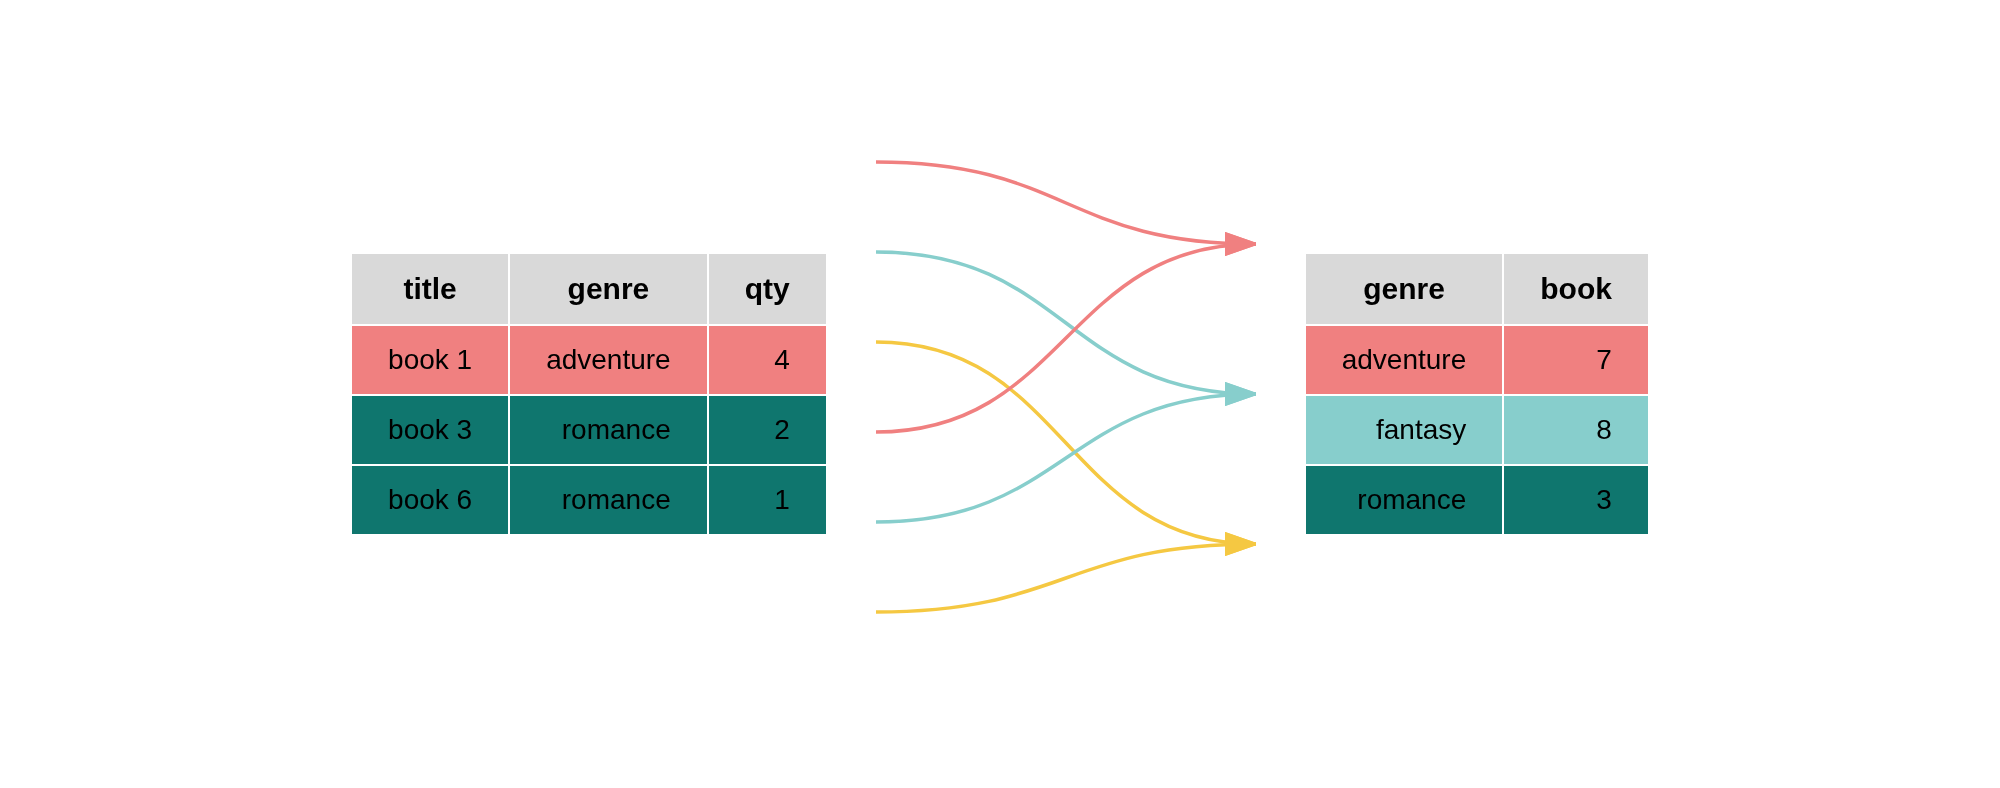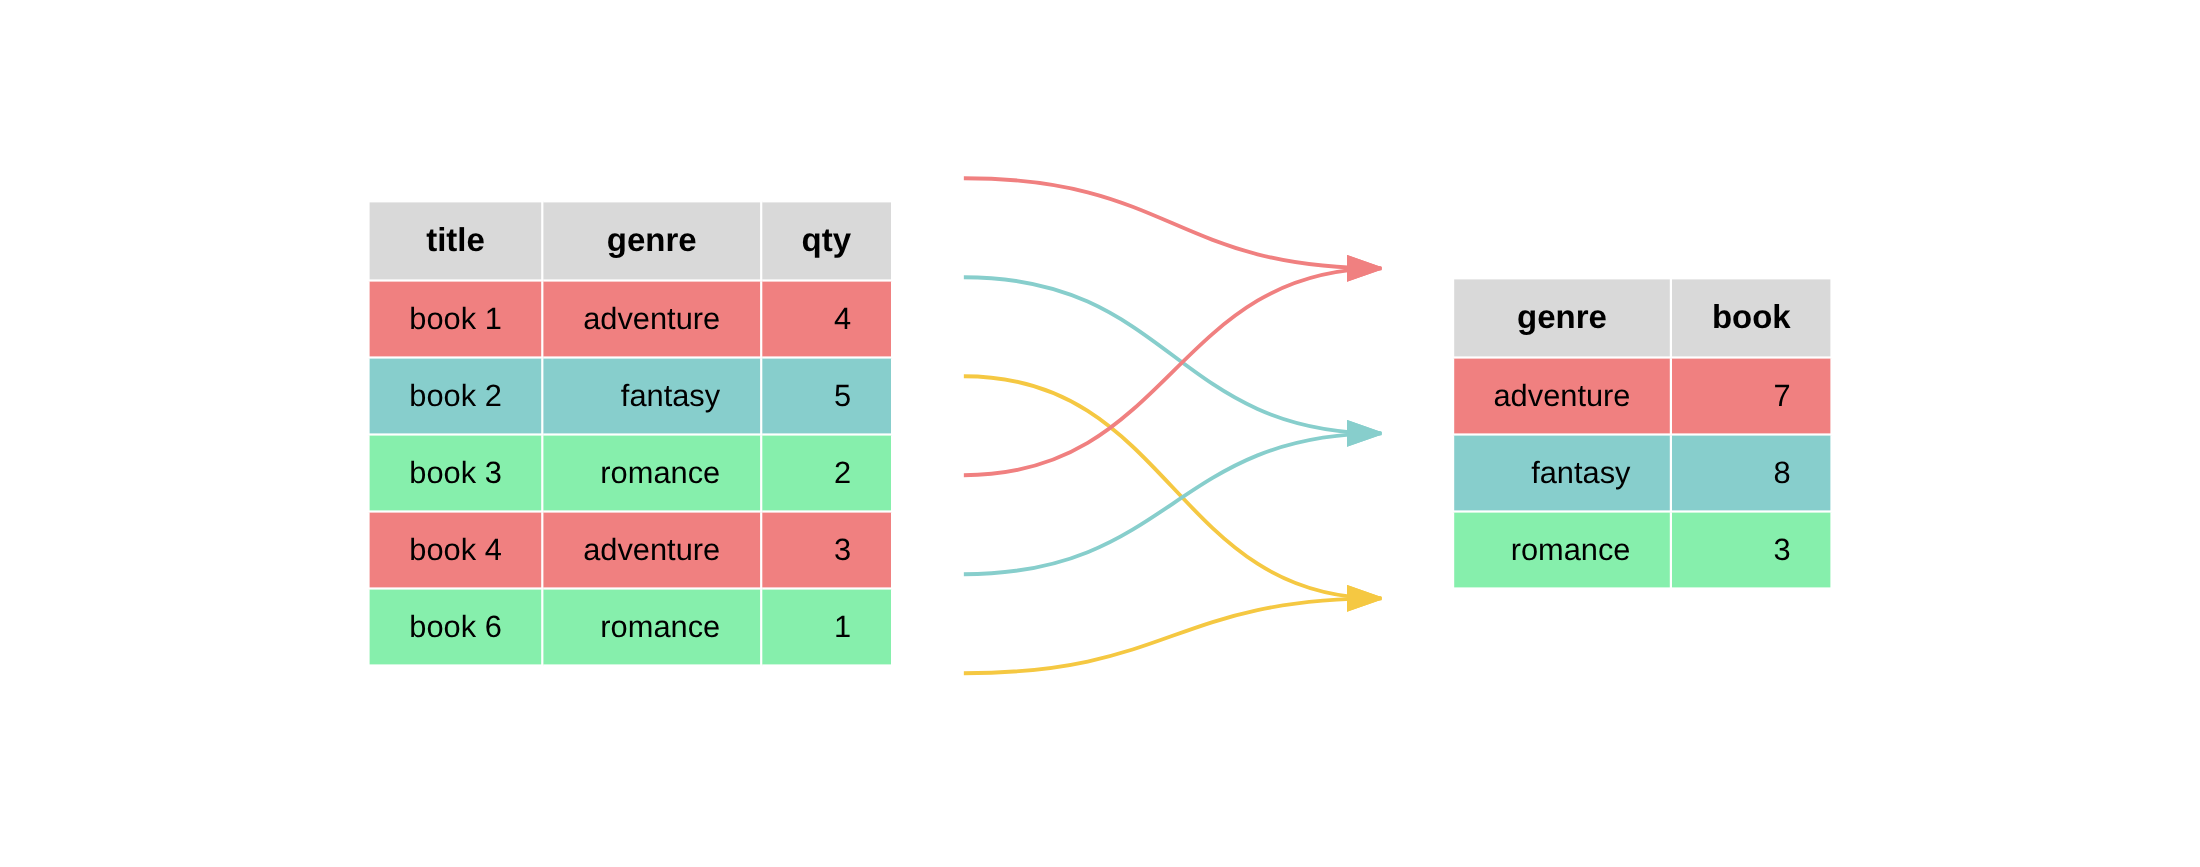"title" .container { gap: 64px -> 48px }
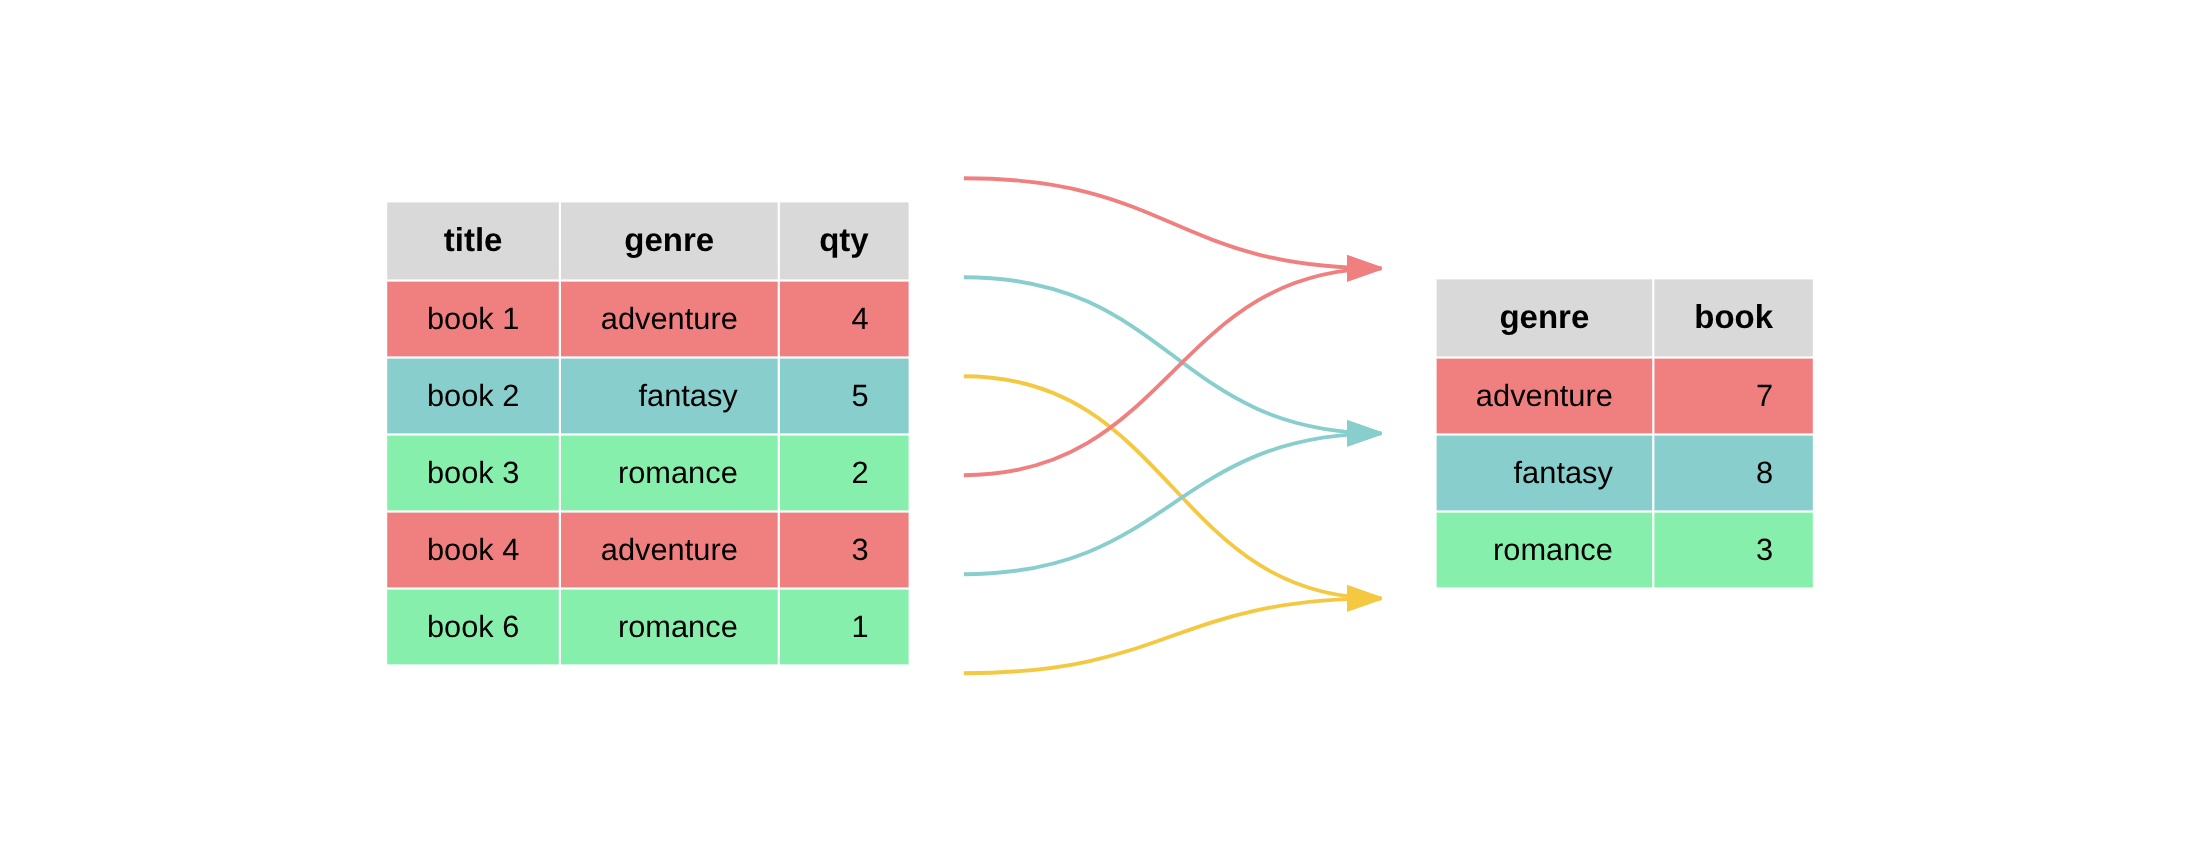"book 2" tr { html: <tr> <td>book 2</td> <td>fantasy</td> <td>5</td> </tr> -> none }
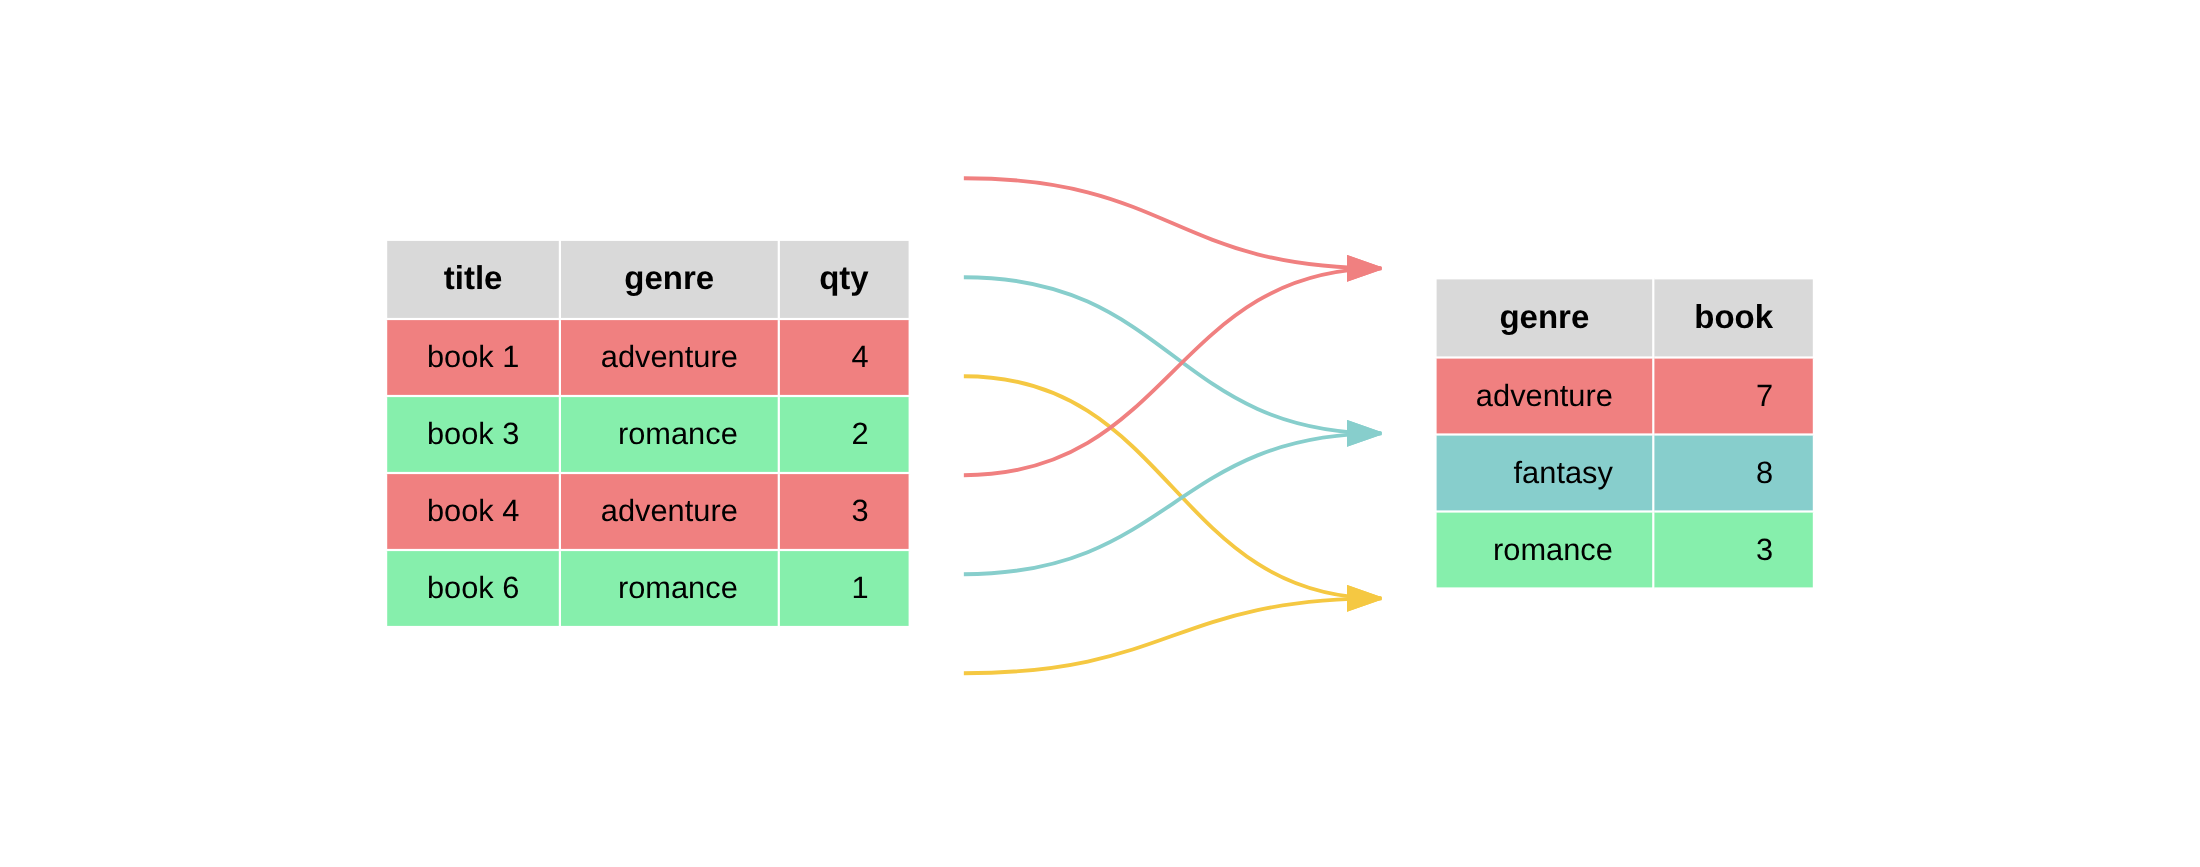"book 3" .color-yellow { background: #86efac -> #0f766e }
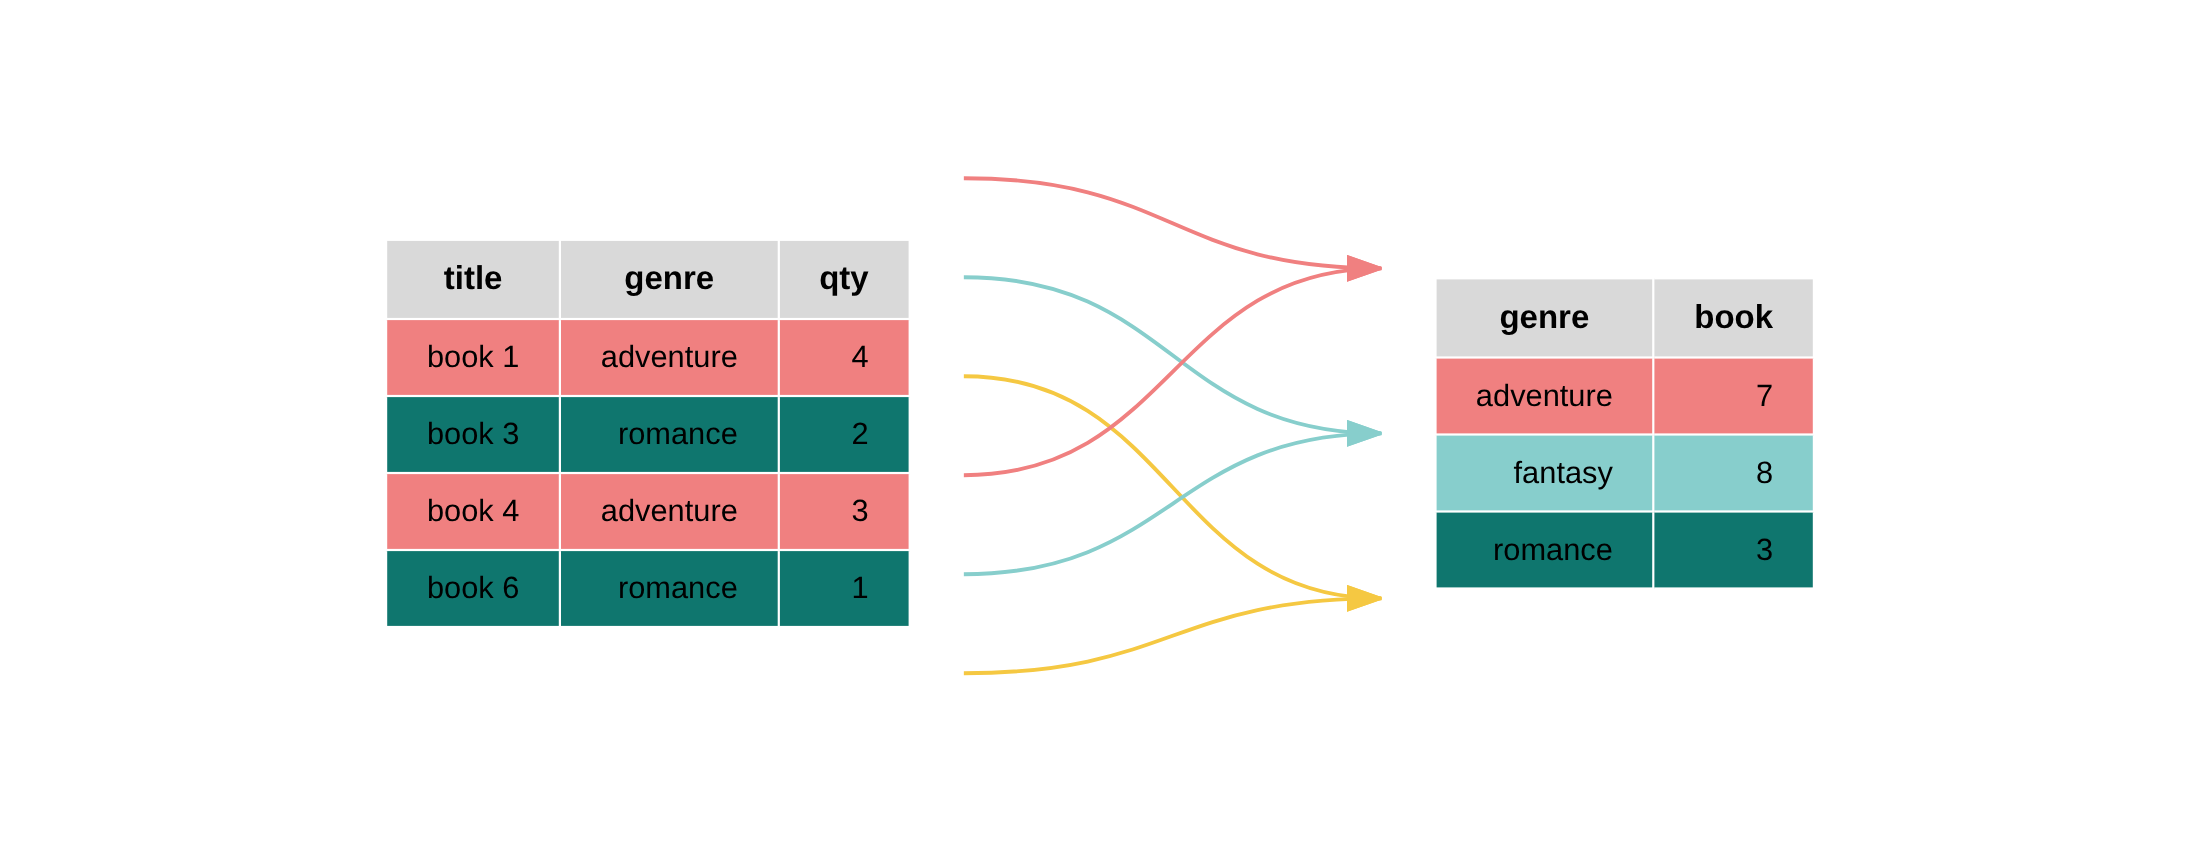"book 4" tr { html: <tr> <td>book 4</td> <td>adventure</td> <td>3</td> </tr> -> none }
